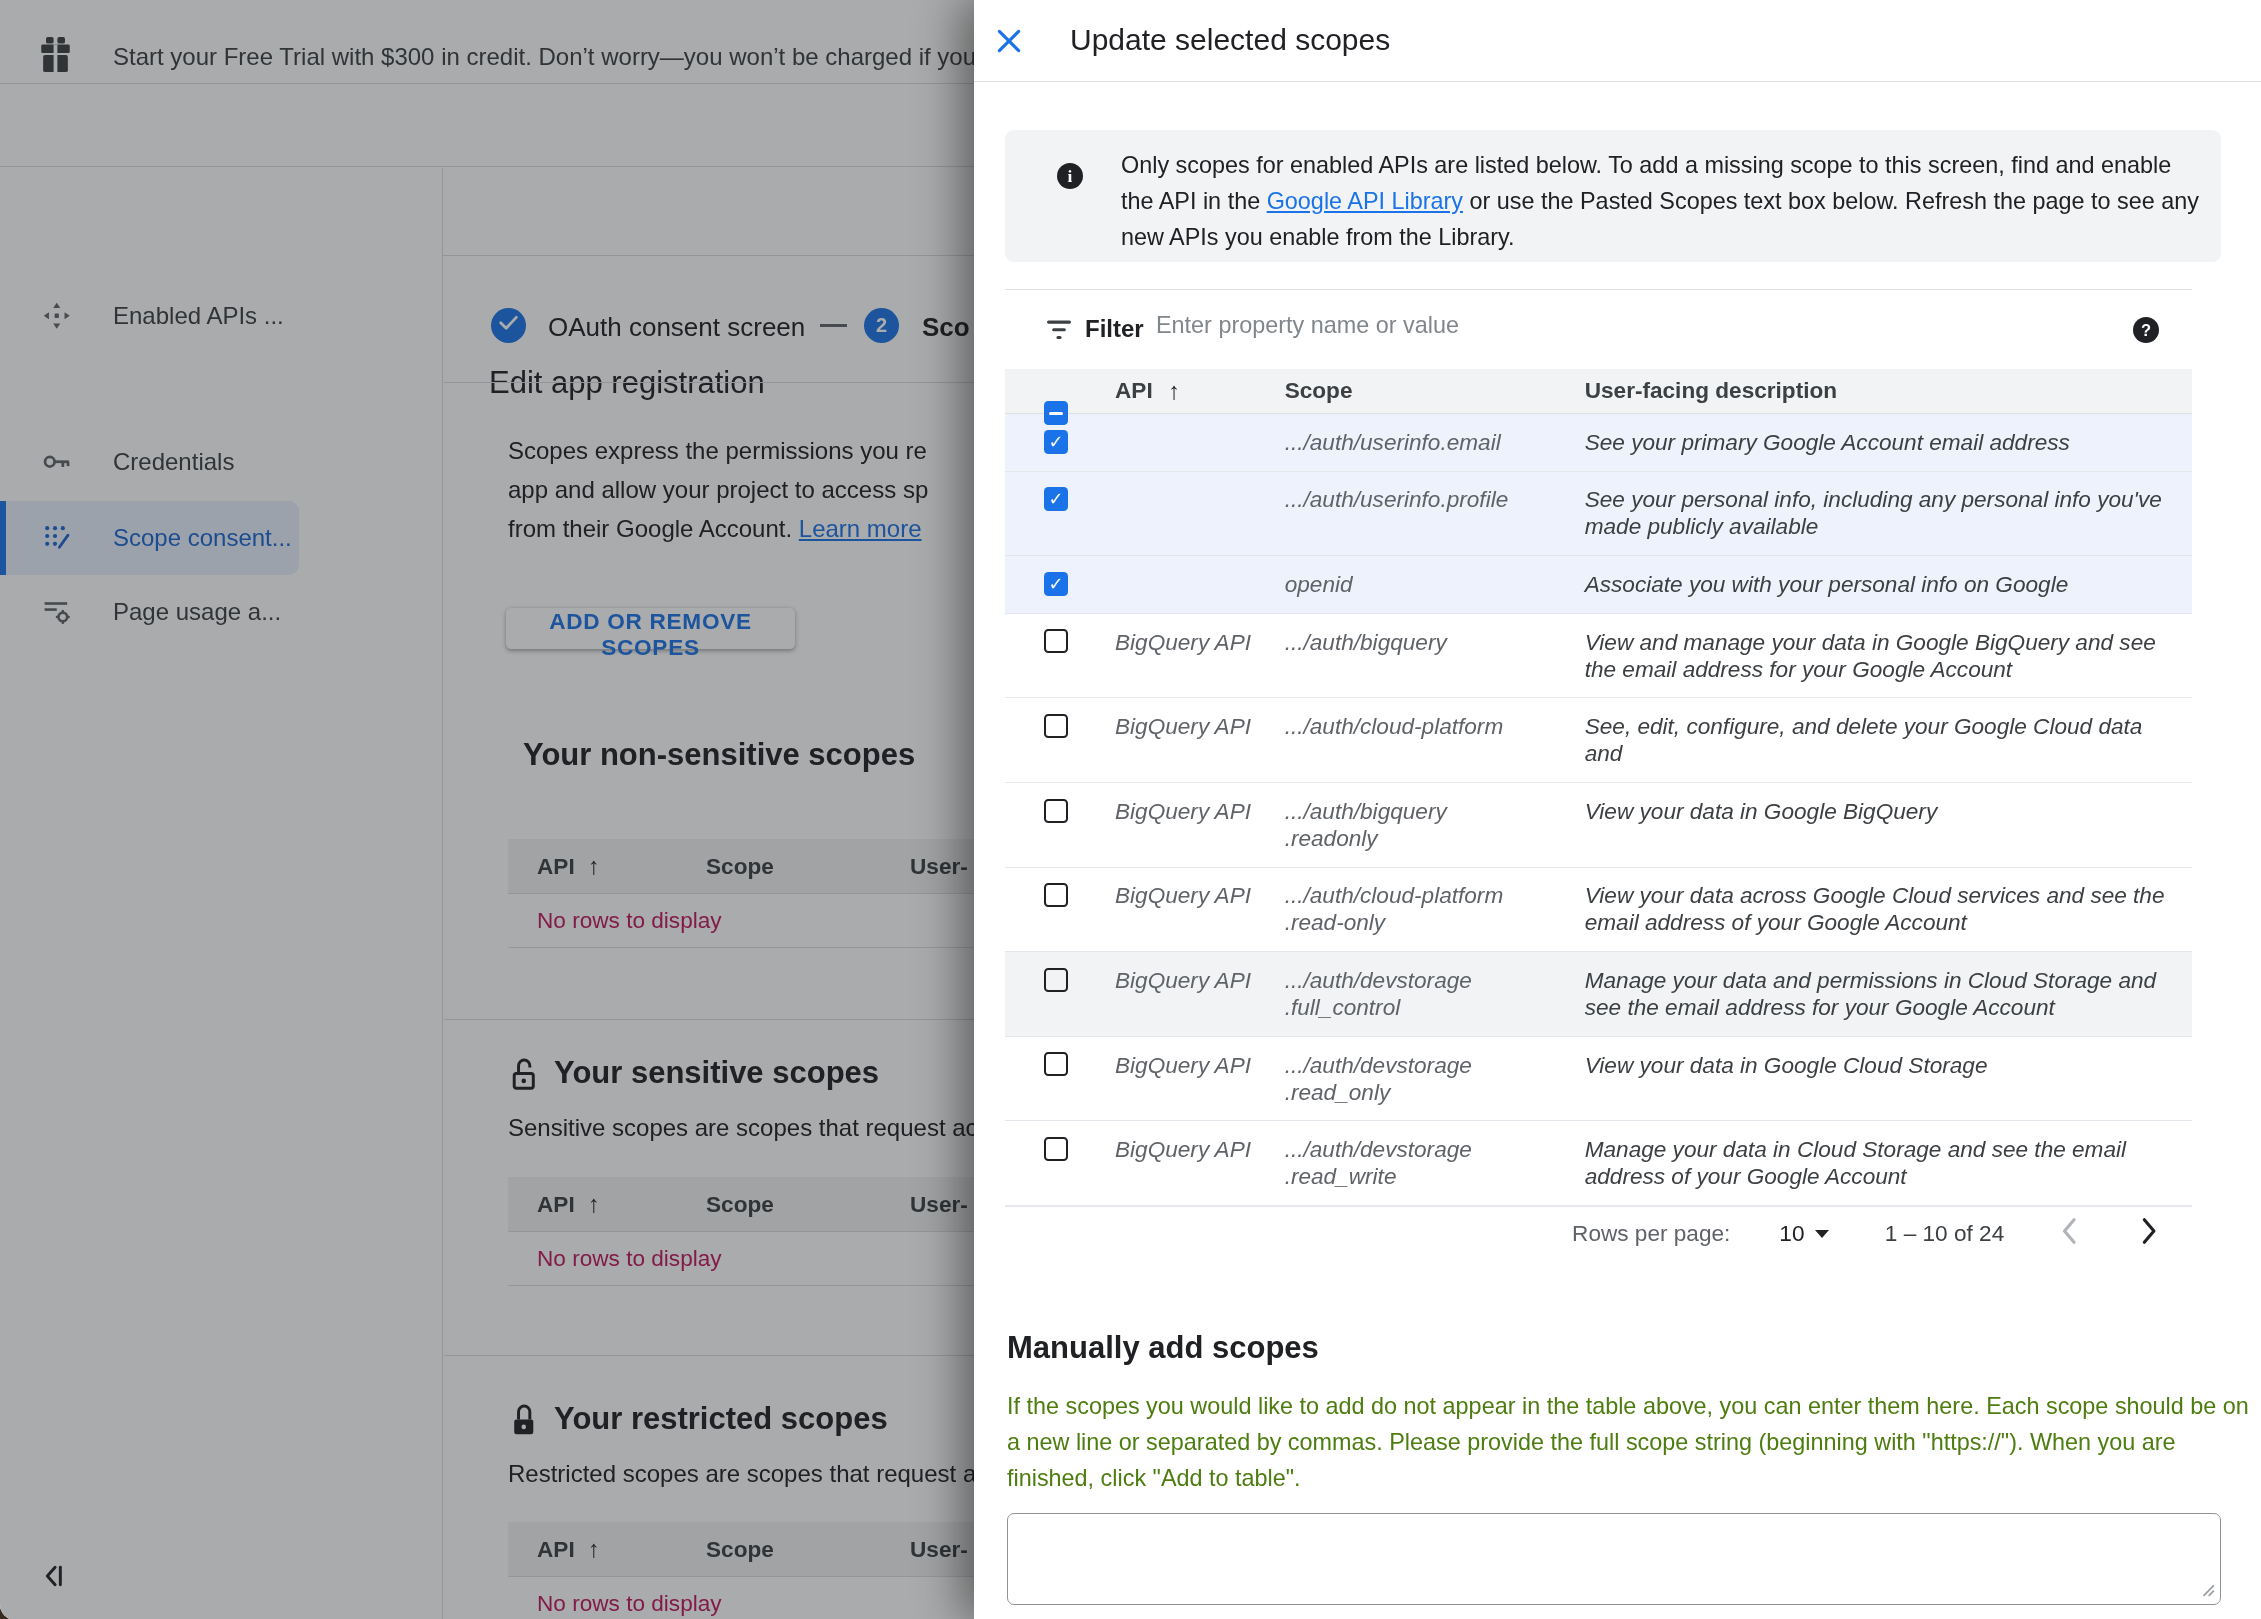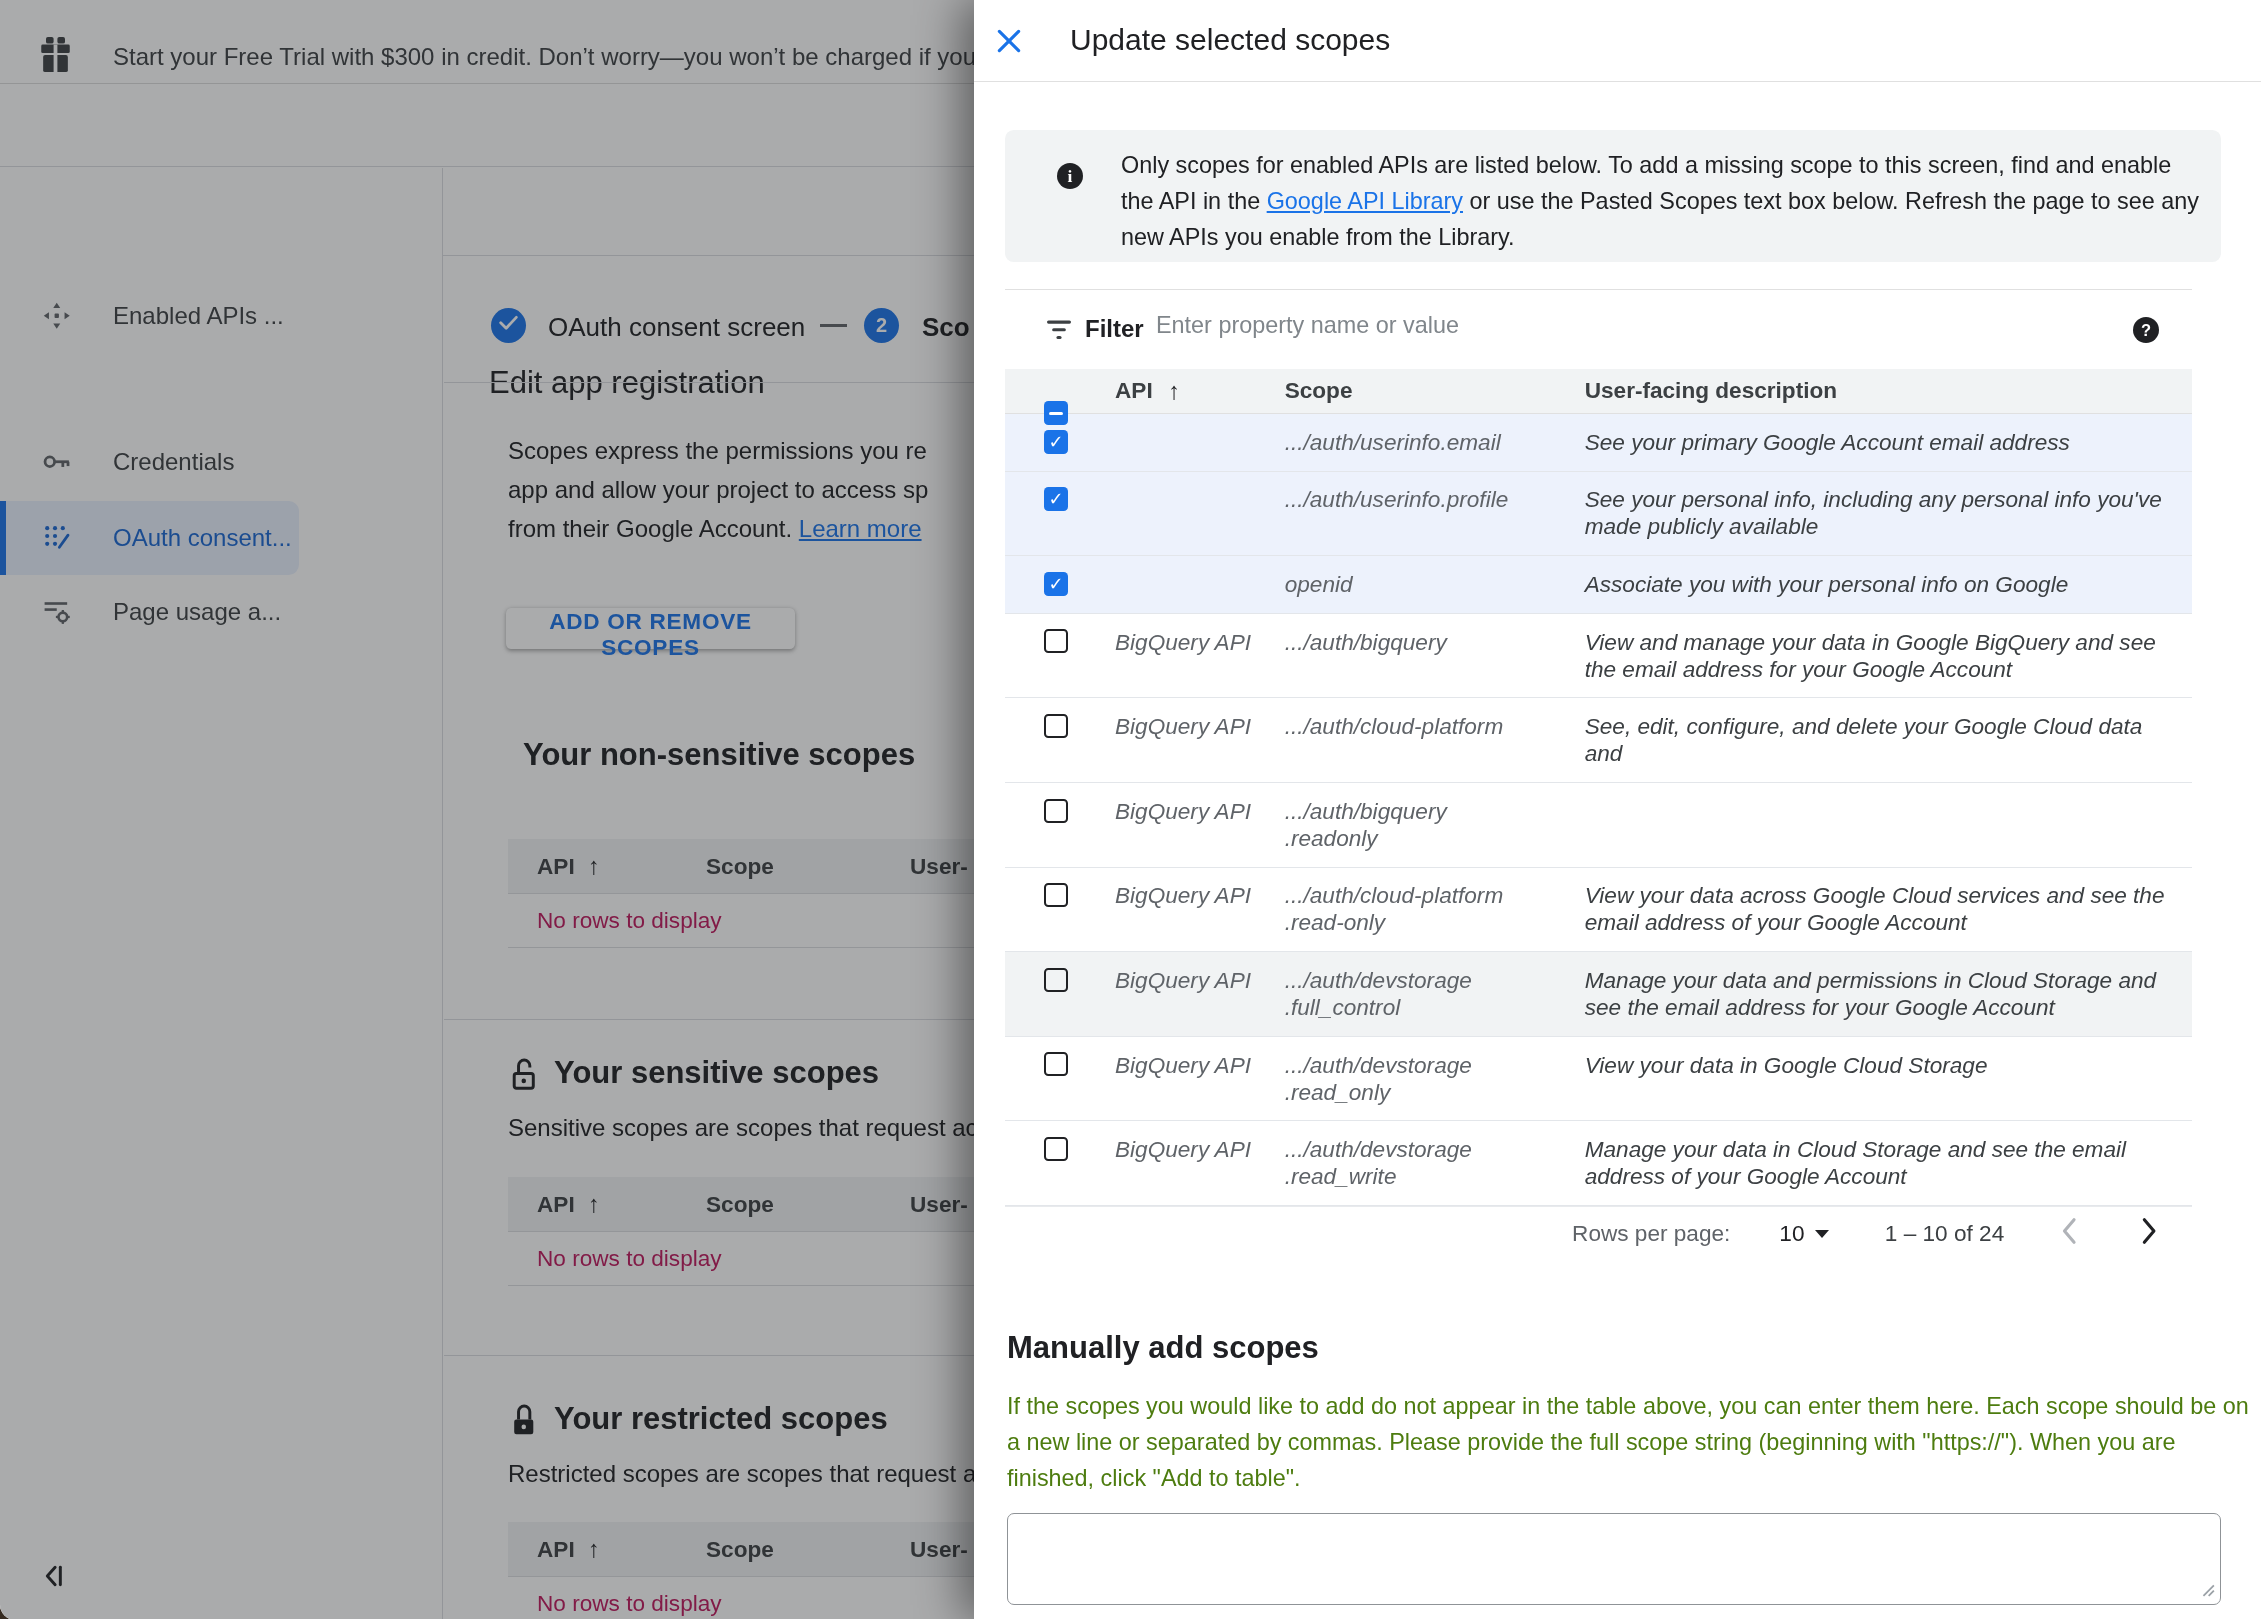"OAuth consent..." span.nlabel { text: OAuth -> Scope }
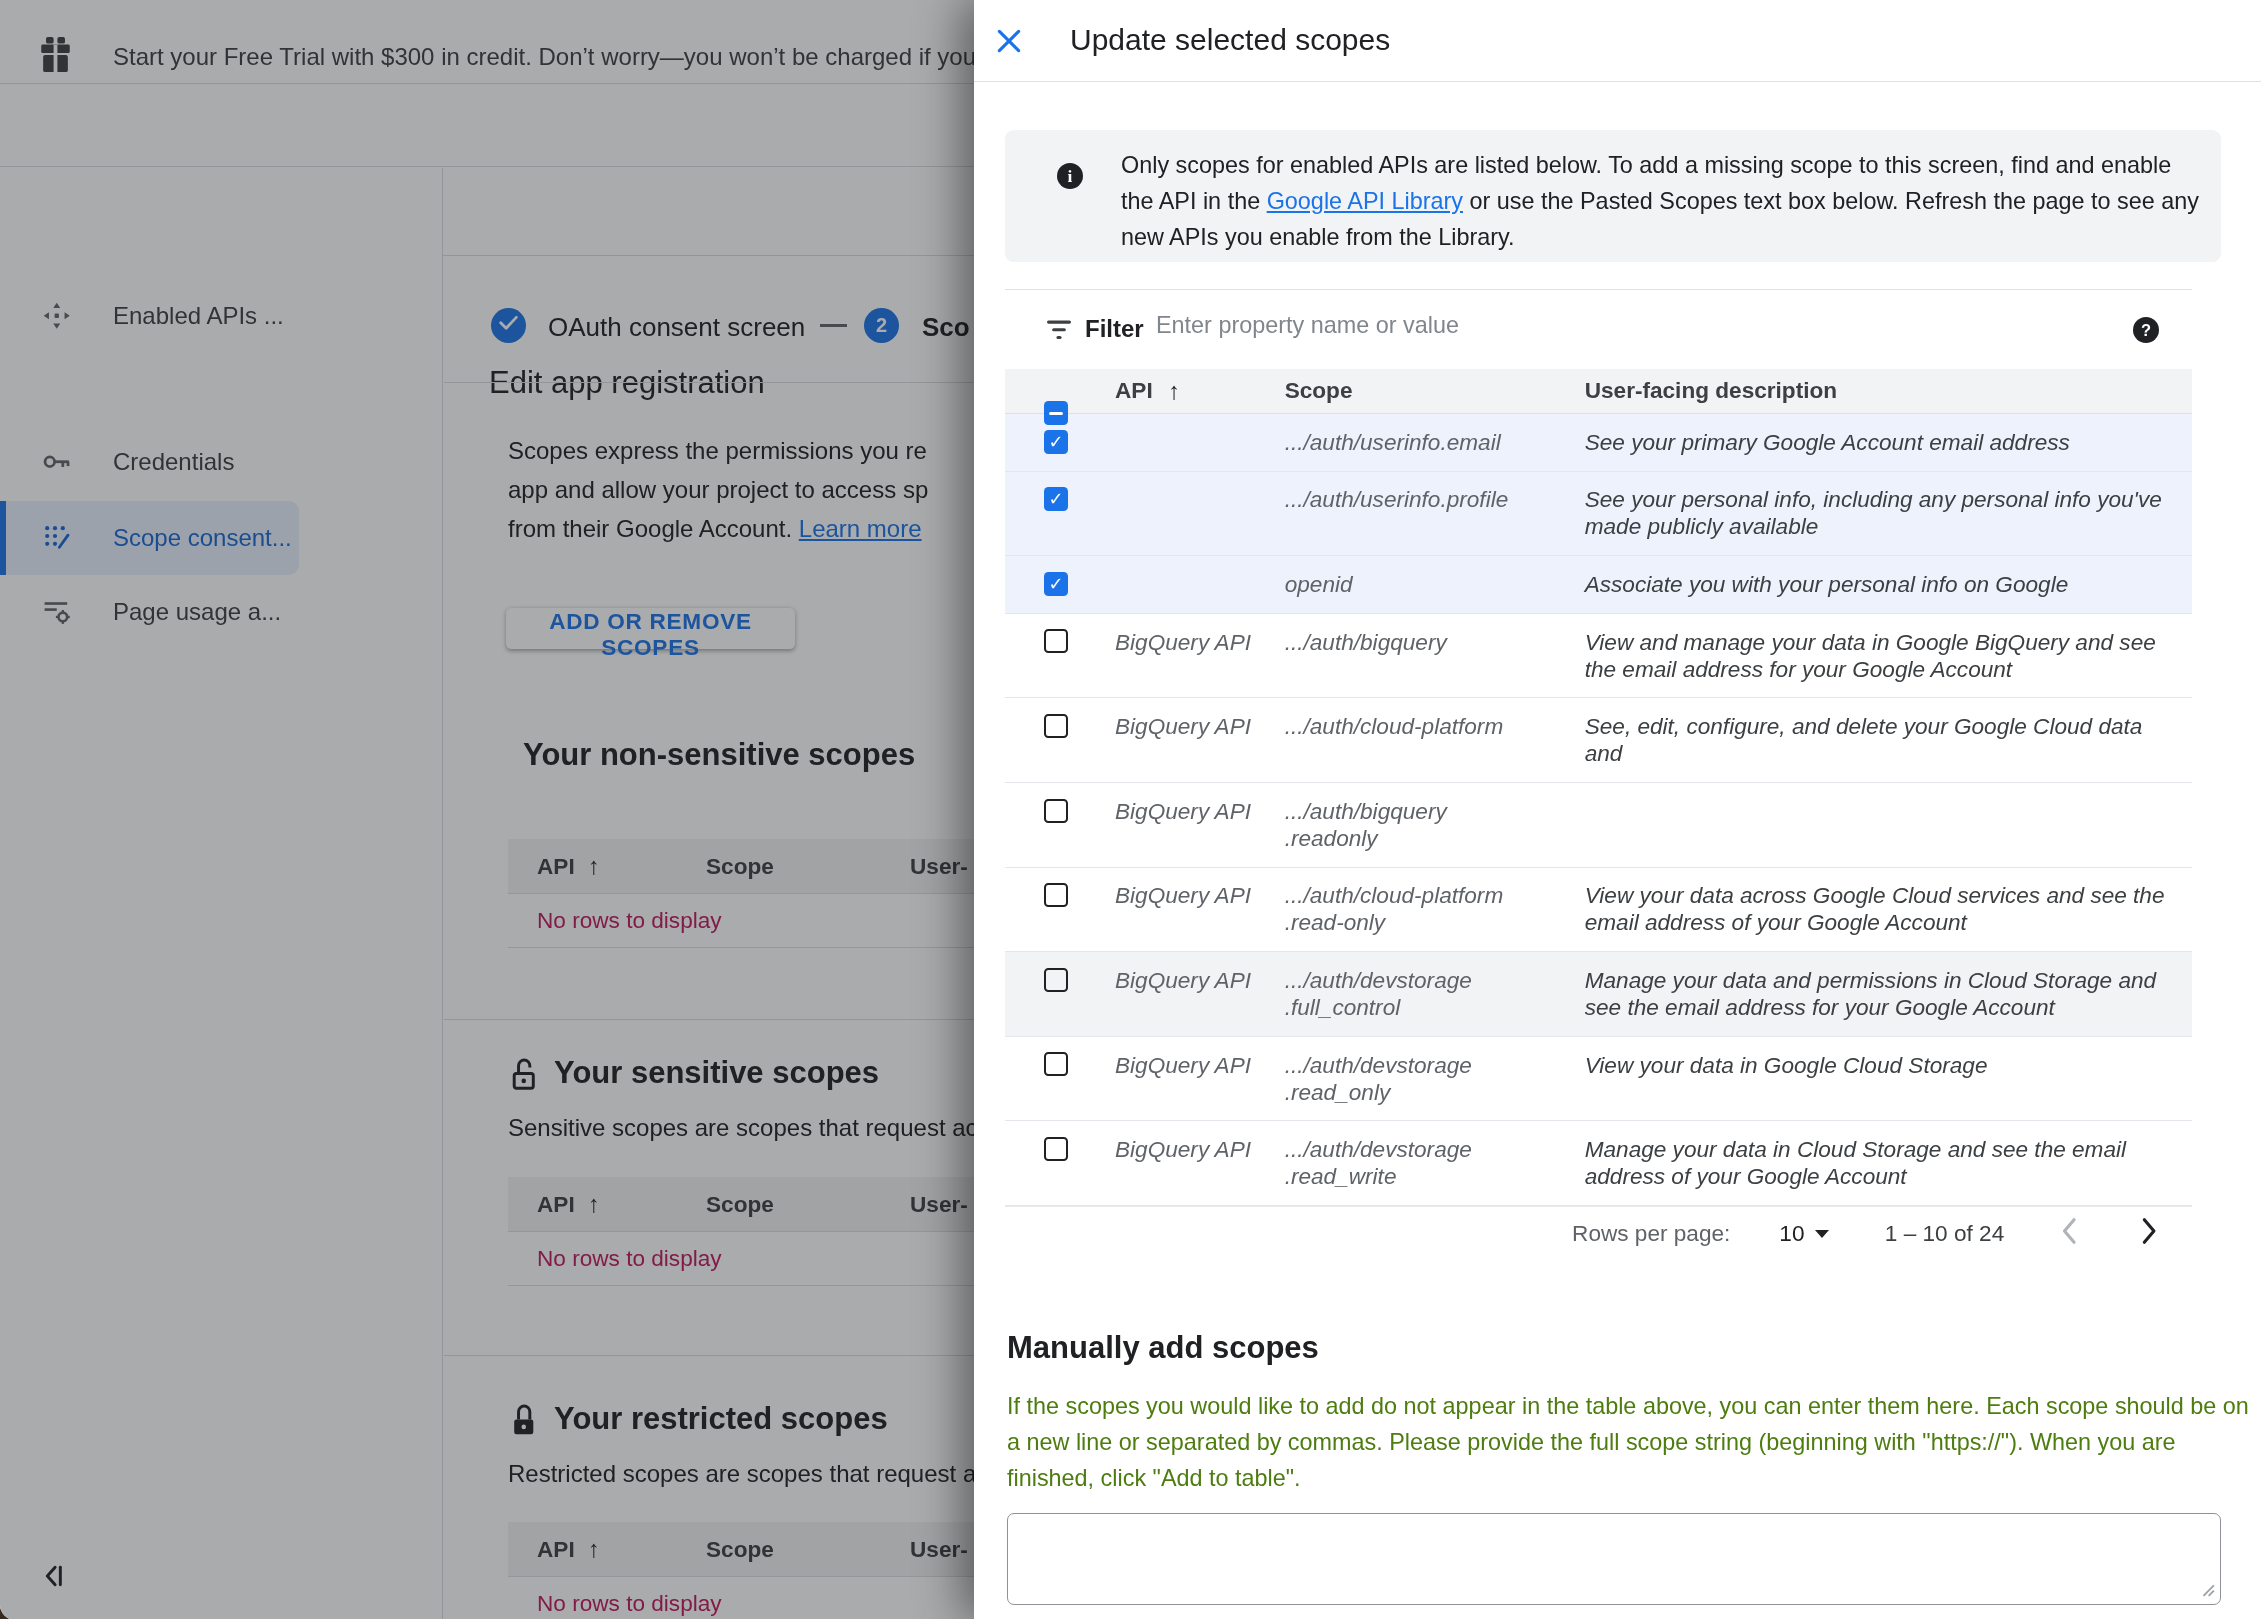"View your data in Google BigQuery" span.cell { html: none -> <span> <span>View your data in Google BigQuery</span> <span></span> </span> }
